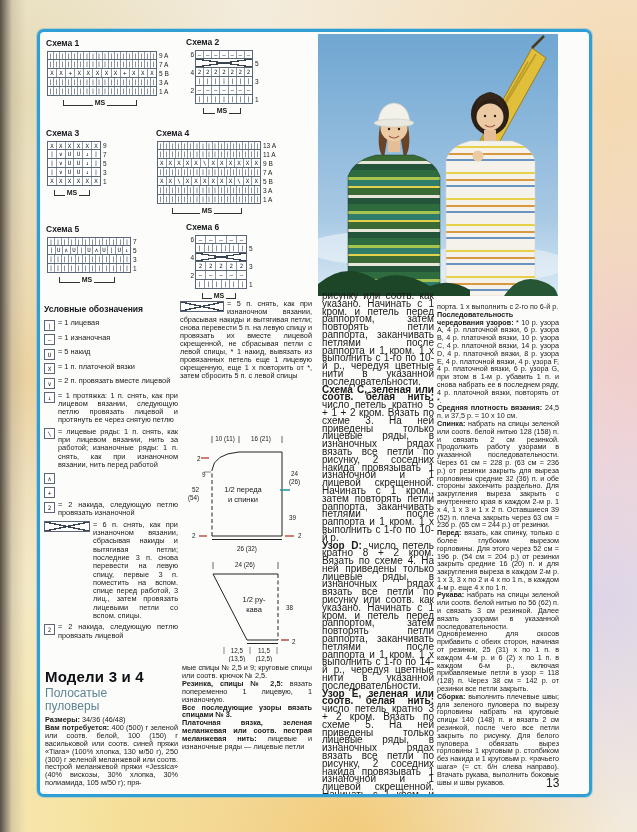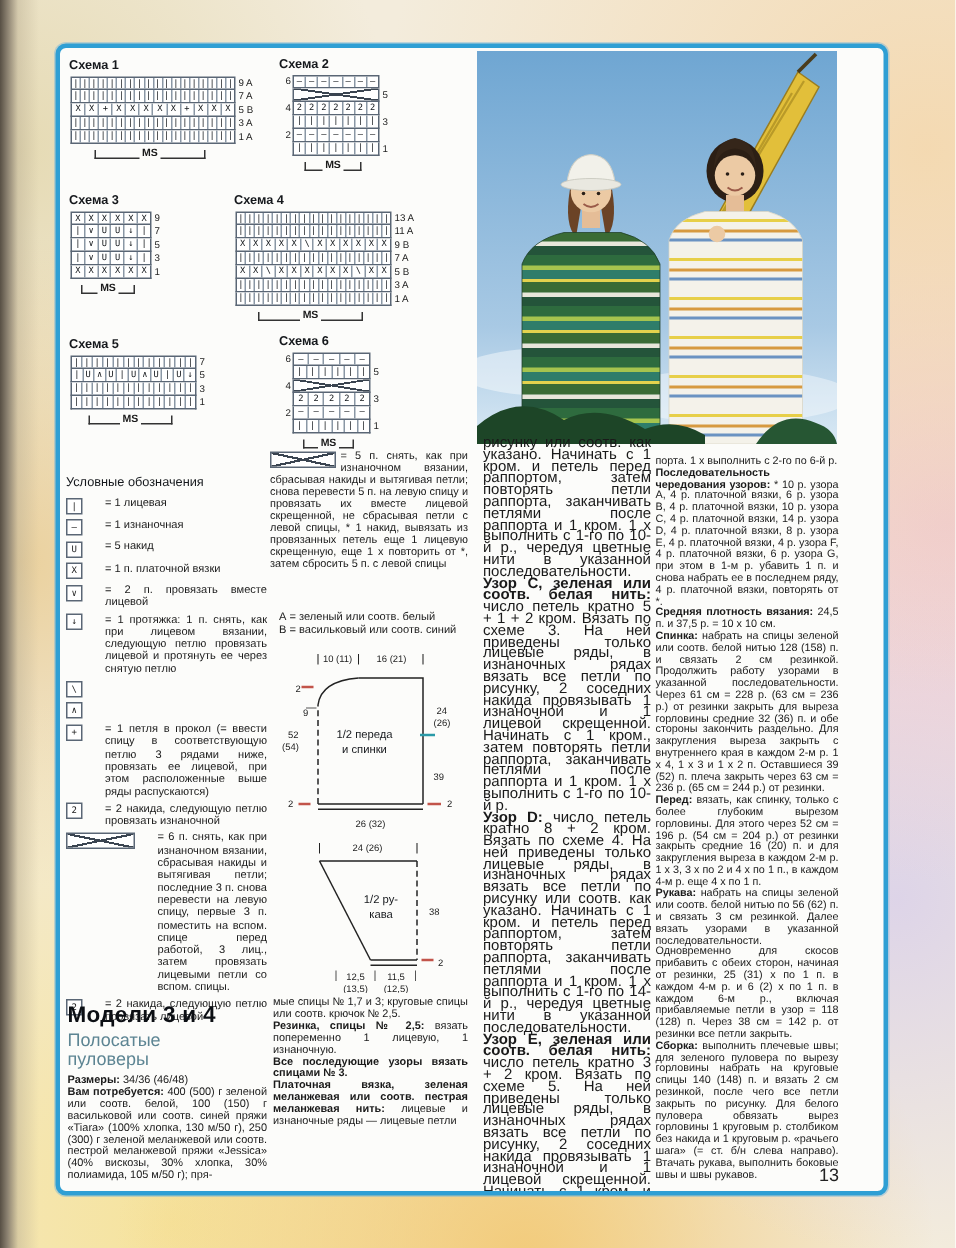"Условные обозначения" .lhead { font-weight: normal -> bold; margin: 12px 0 5px -> 0 0 5px }
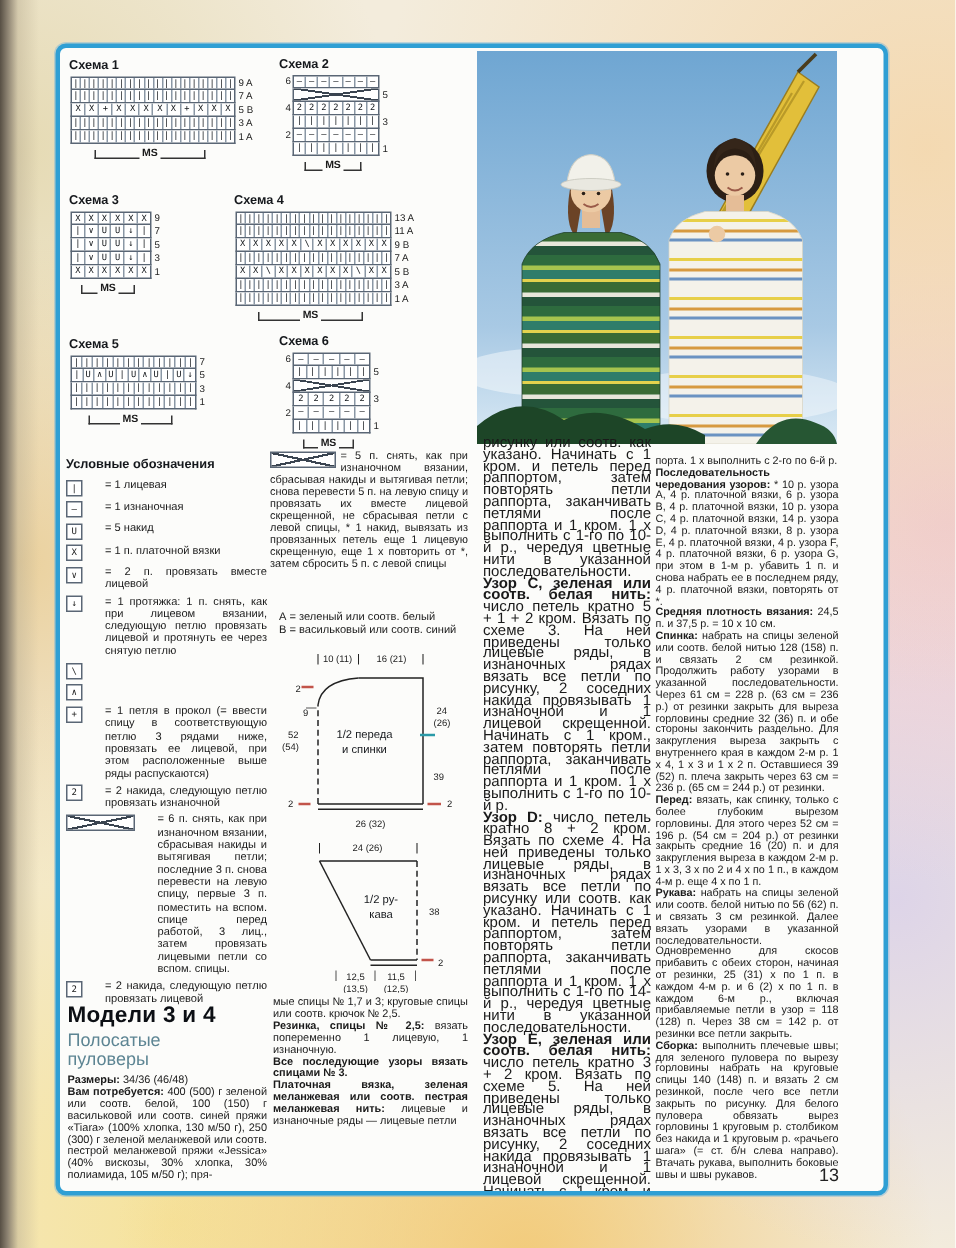"= 1 лицевая" .lrow { gap: 15px -> 3px }
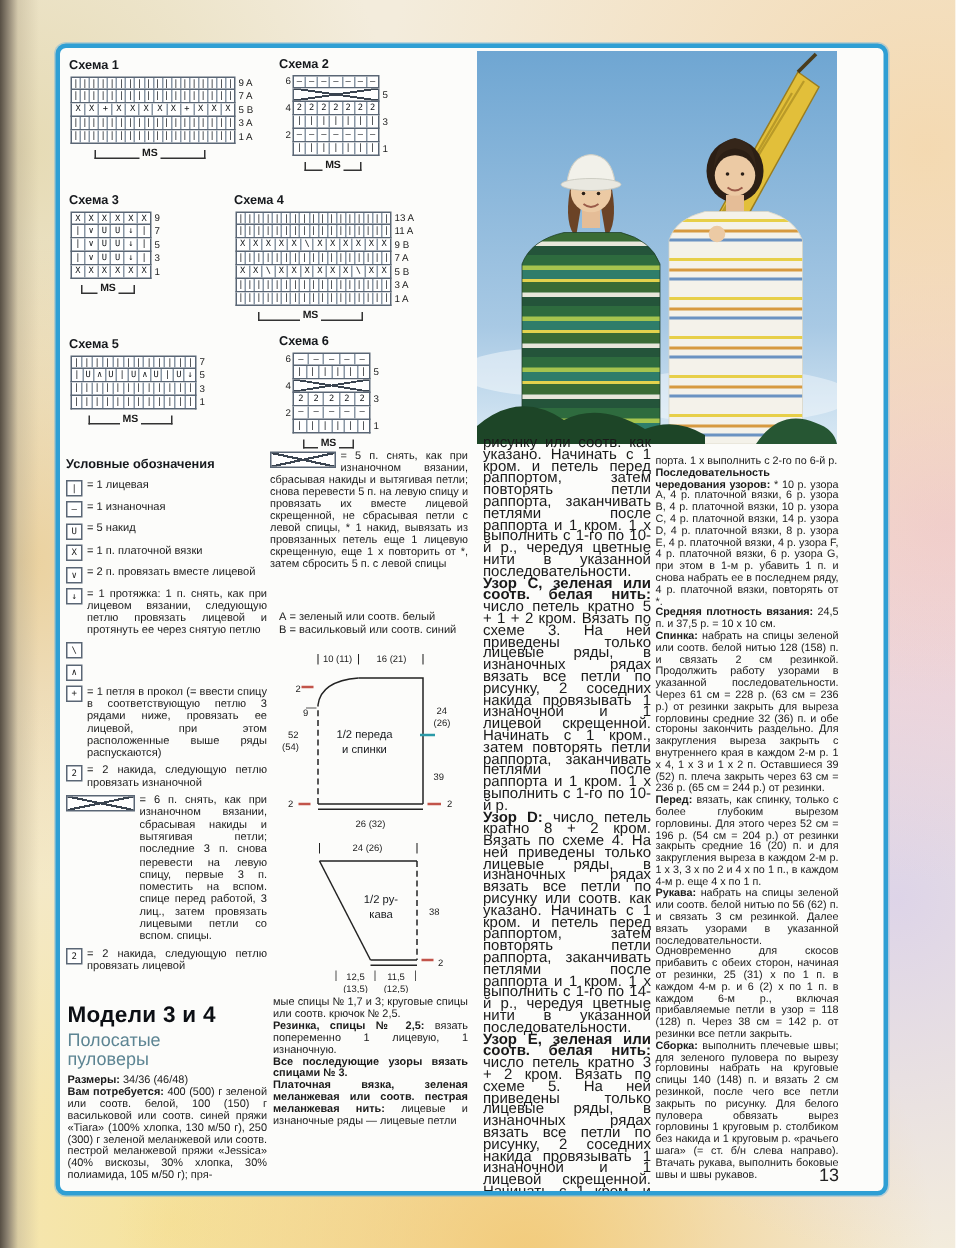"Узор С, зеленая или соотв." b { text: Узор -> Схема }
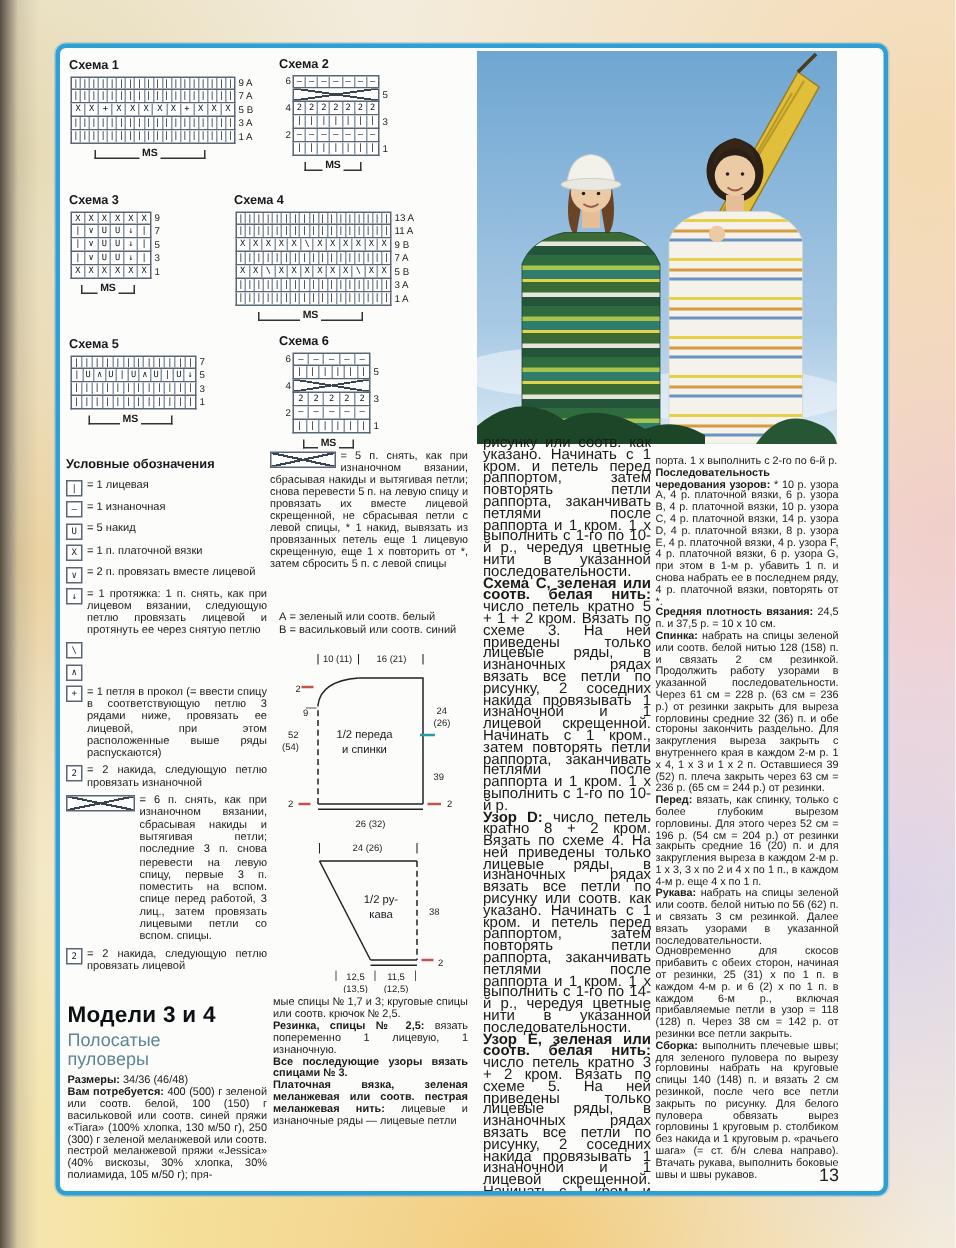"А = зеленый или соотв." div.abs { html: <div> <div>А = зеленый или соотв. белый</div> <div>В = васильковый или соотв. синий</div> </div> -> none }
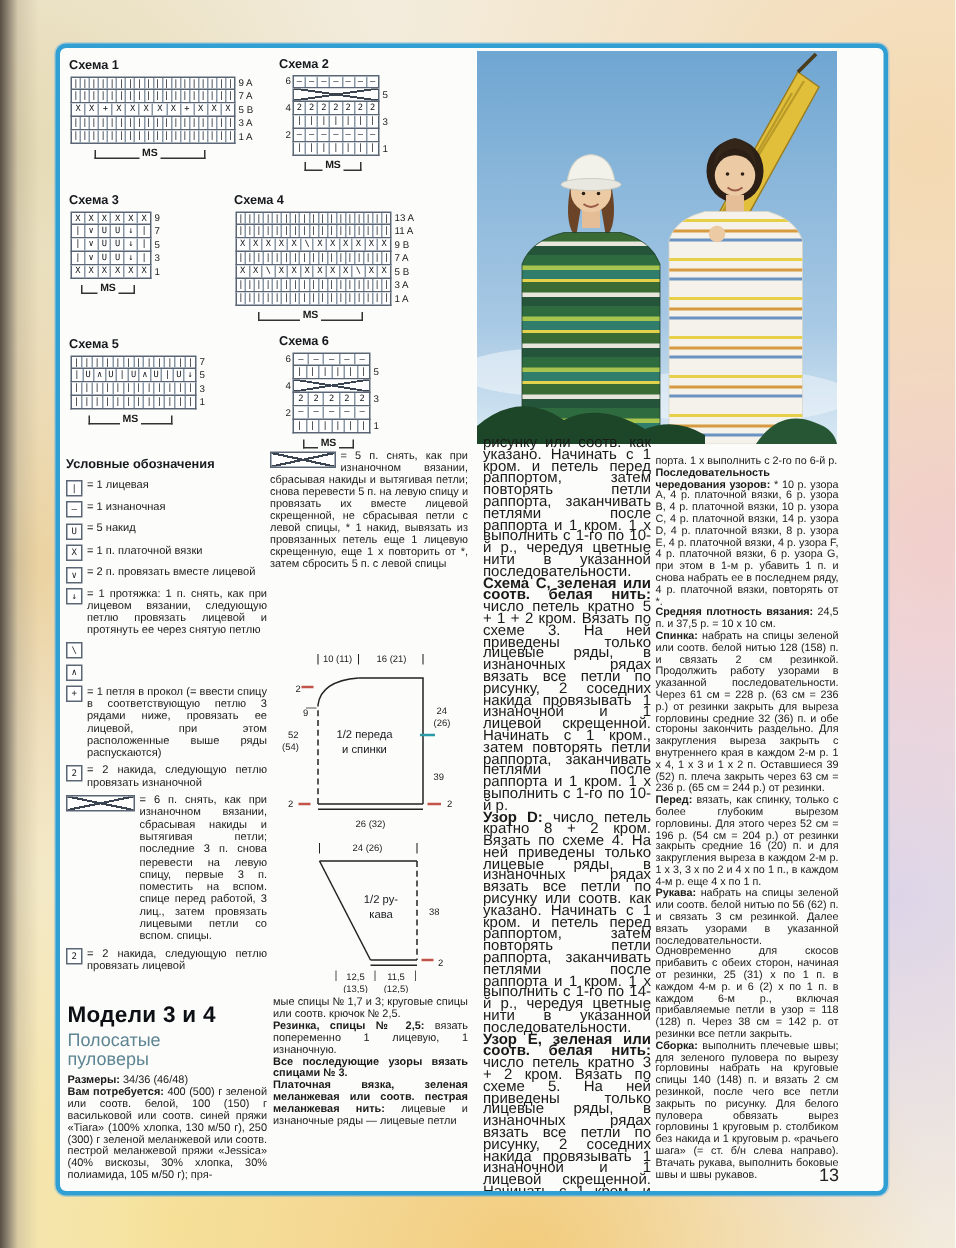"= лицевые ряды: 1 п." span.ltext { html: none -> <span>= лицевые ряды: 1 п. снять, как при лицевом вязании, нить за работой; изнаночные ряды: 1 п. снять, как при изнаночном вязании, нить перед работой</span> }
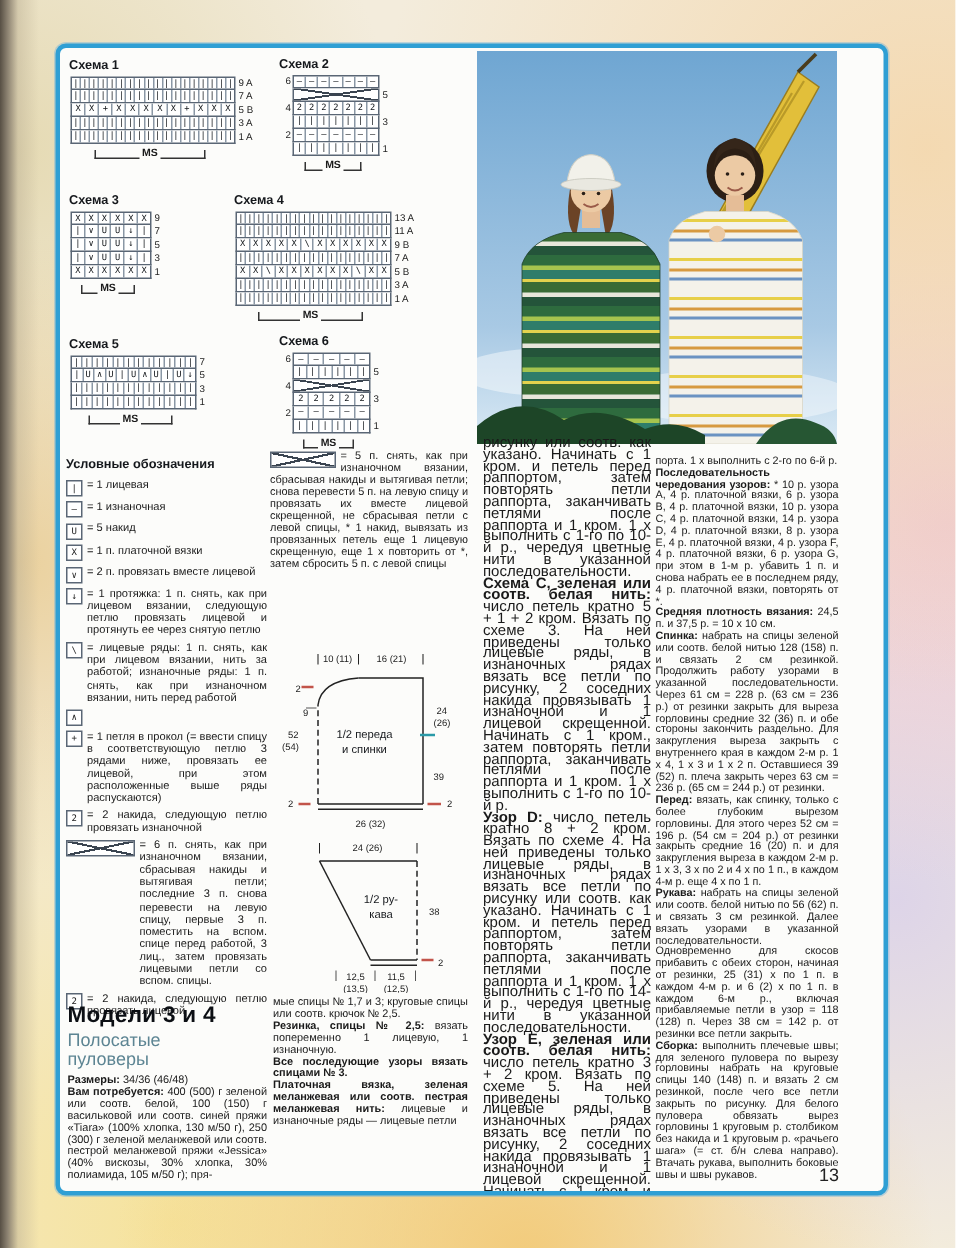"= 1 петля в прокол" span.ltext { html: <span>= 1 петля в прокол (= ввести спицу в соответствующую петлю 3 рядами ниже, провязать ее лицевой, при этом расположенные выше ряды распускаются)</span> -> none }
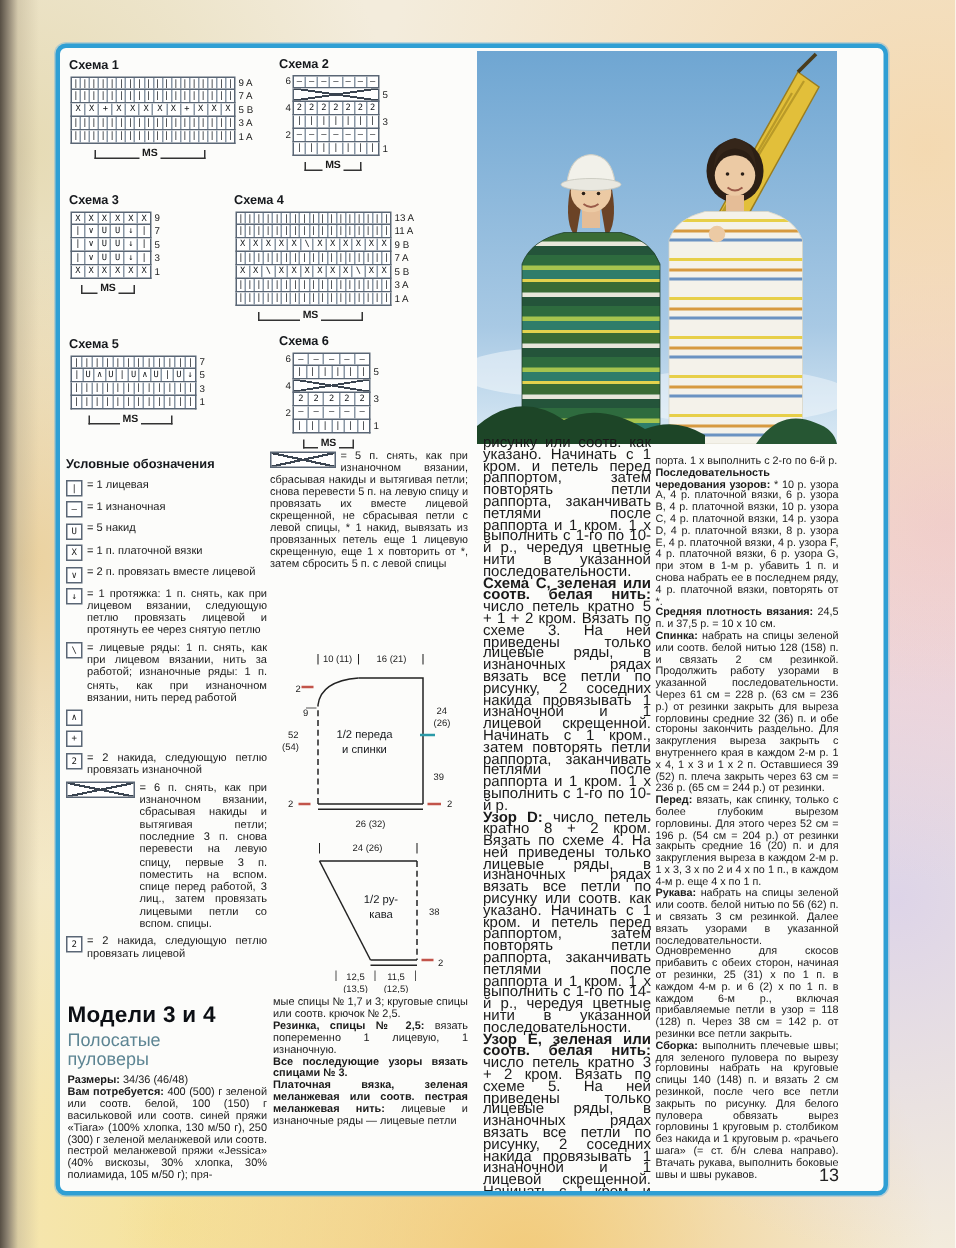"мые спицы № 1,7 и" p { text: 1,7 и 3 -> 2,5 и 9 }
